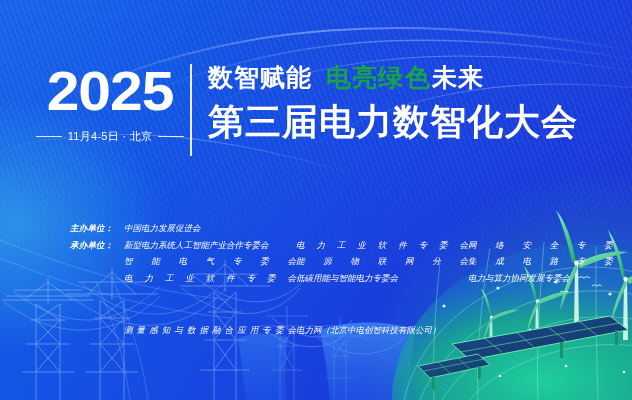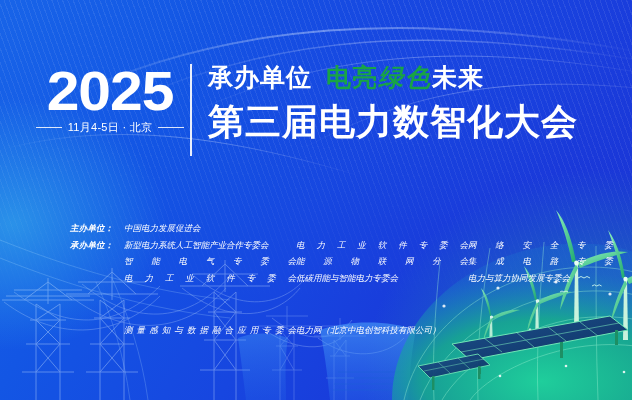"承办单位" span { text: 承办单位 -> 数智赋能 }
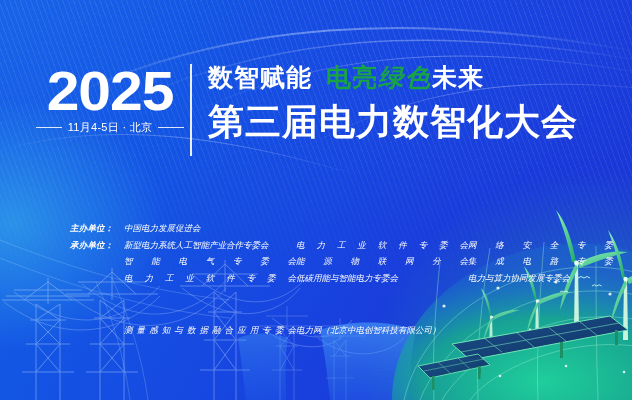"绿色" .line1 .grn-it { font-style: italic -> none }
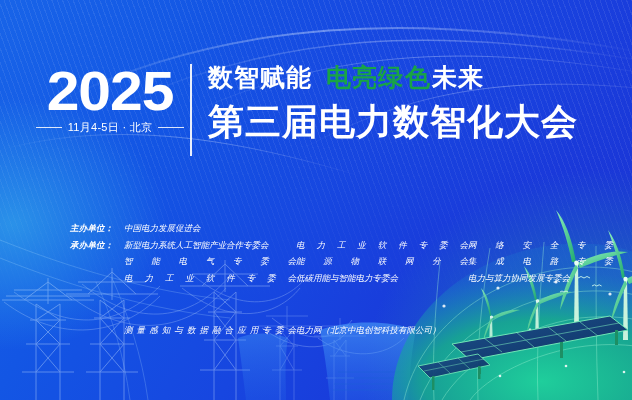"11月4-5日 · 北京" .dateline { margin-top: 0 -> 9px }
